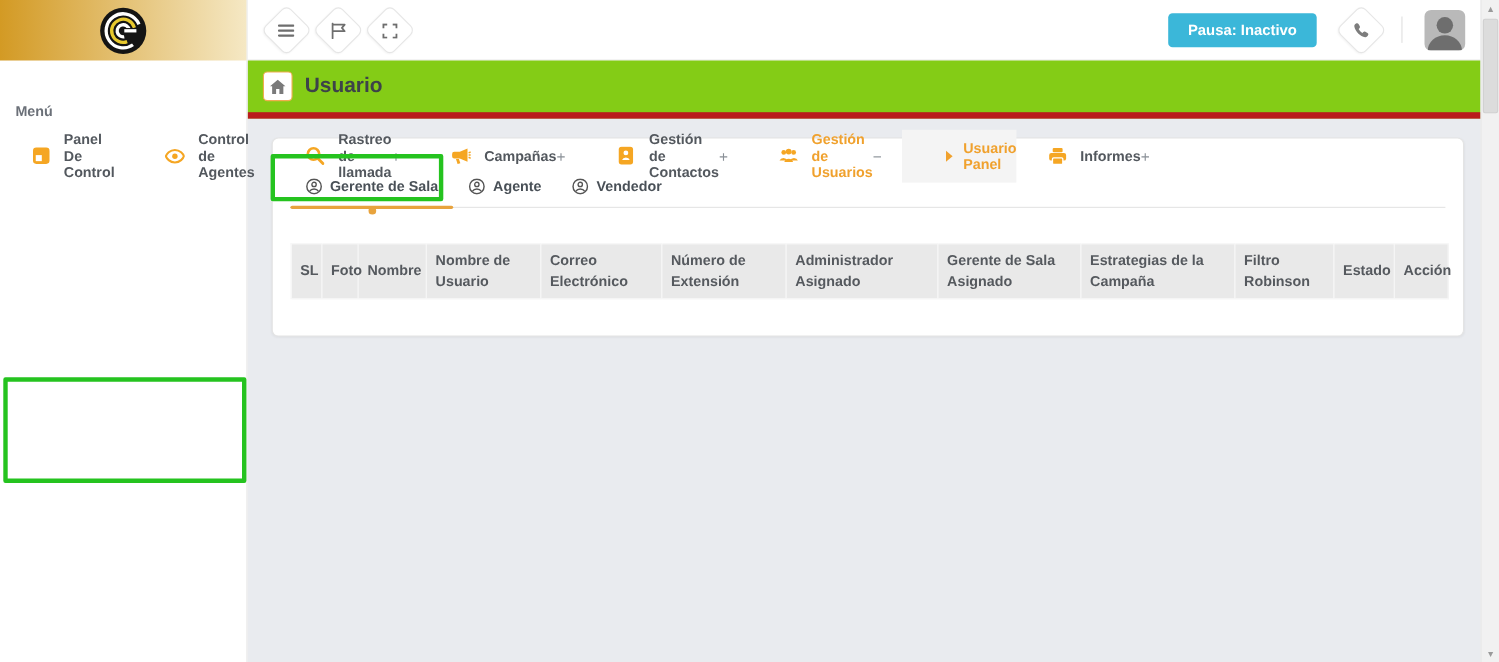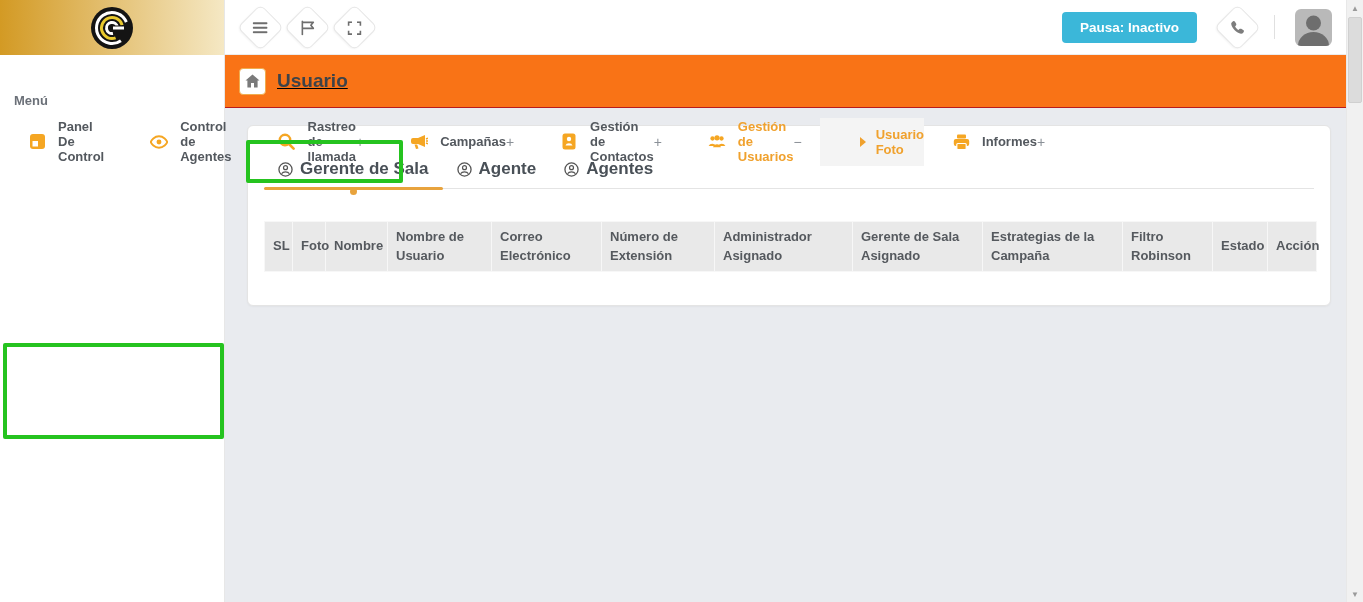"Usuario" .breadcrumb { background: #f97316 -> #84cc16; border-bottom: 1px solid #b91c1c -> 6px solid #b91c1c; text-decoration: underline -> none }
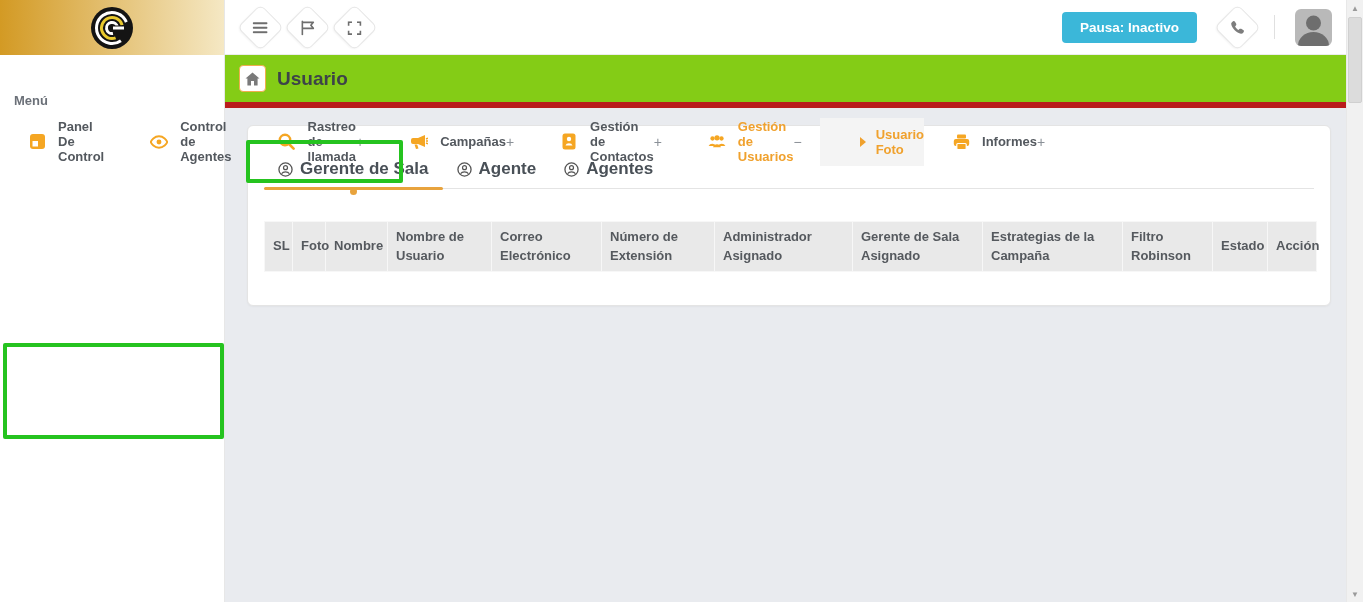"Usuario Foto" span { text: Foto -> Panel }
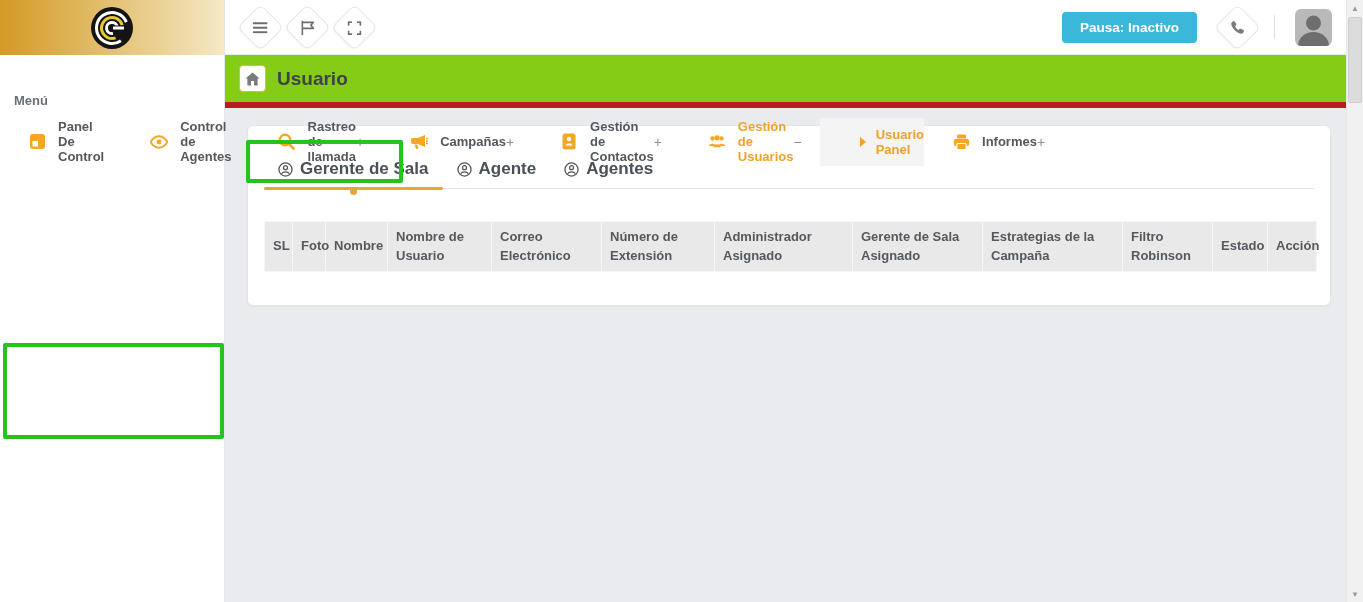"Gerente de Sala" .tab { font-size: 17px -> 13px }
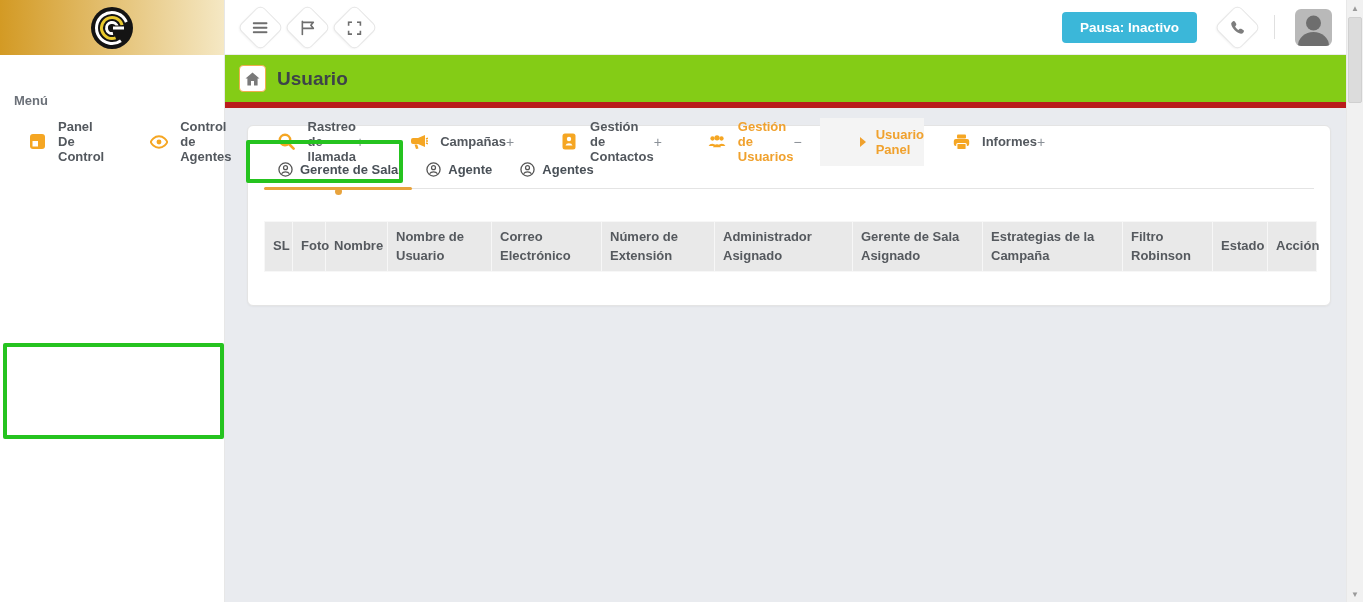"Agentes" span { text: Agentes -> Vendedor }
